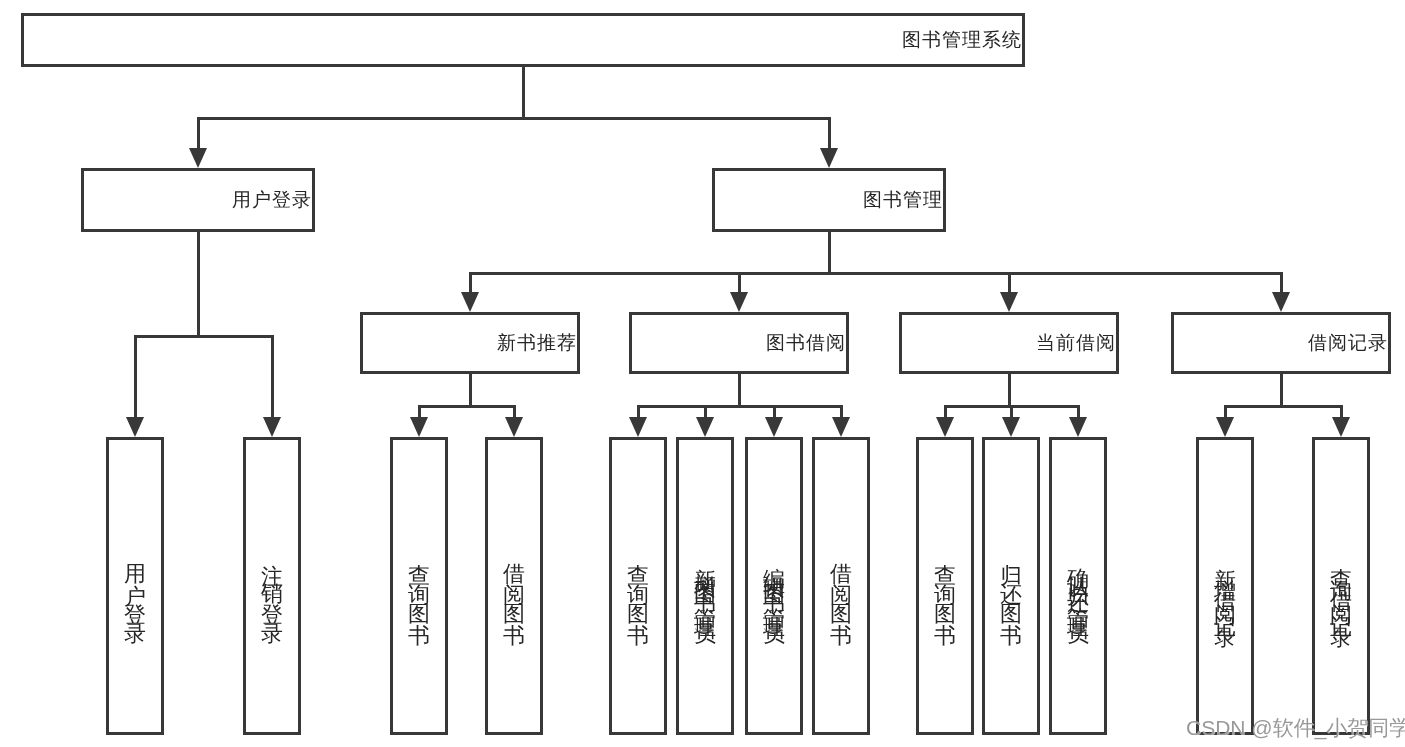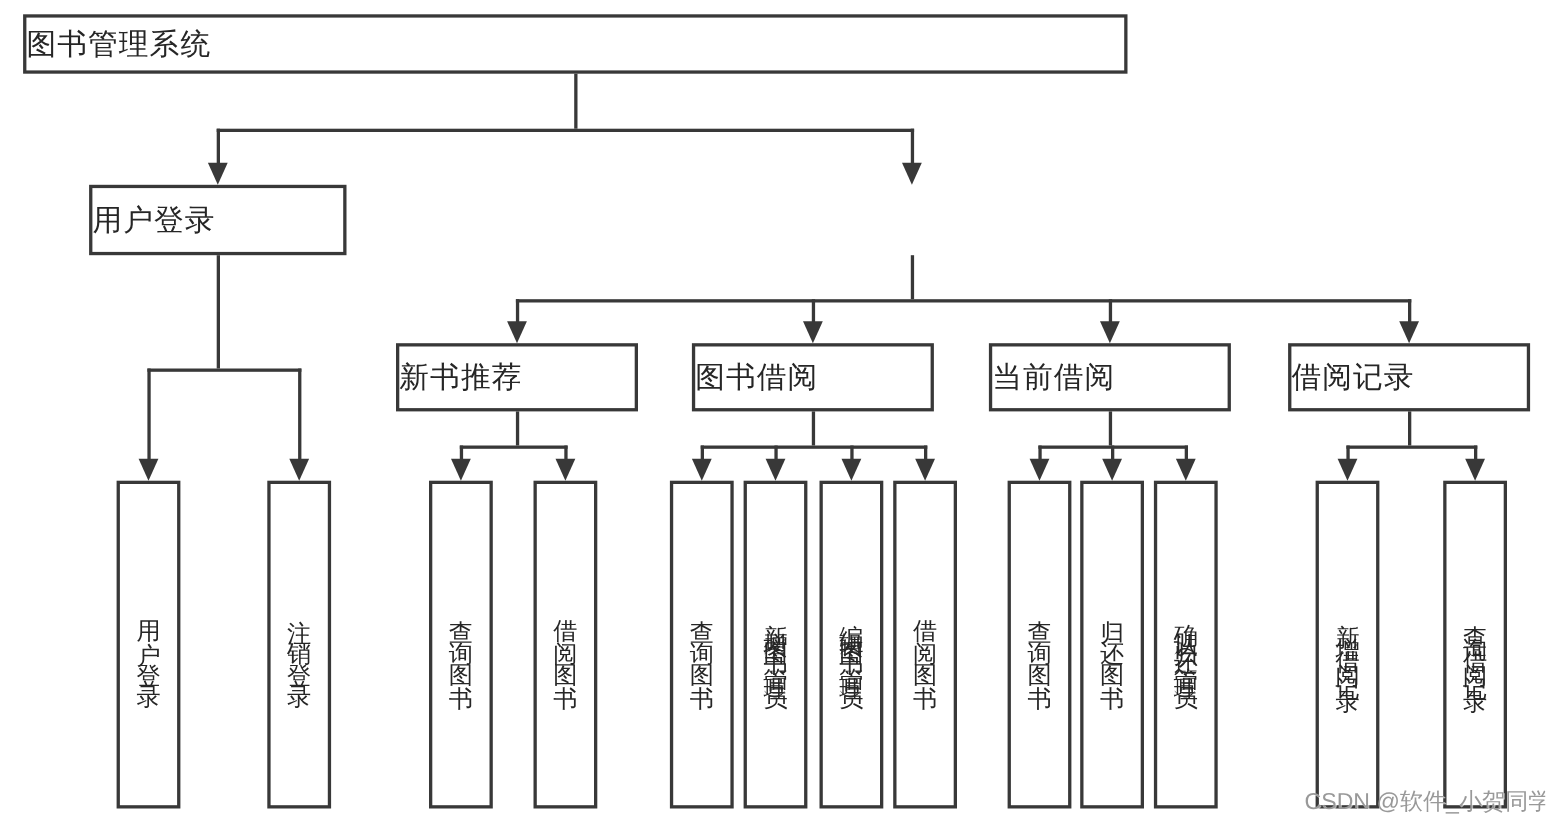"图书管理系统" .node { font-size: 27px -> 19px; justify-content: flex-start -> flex-end }
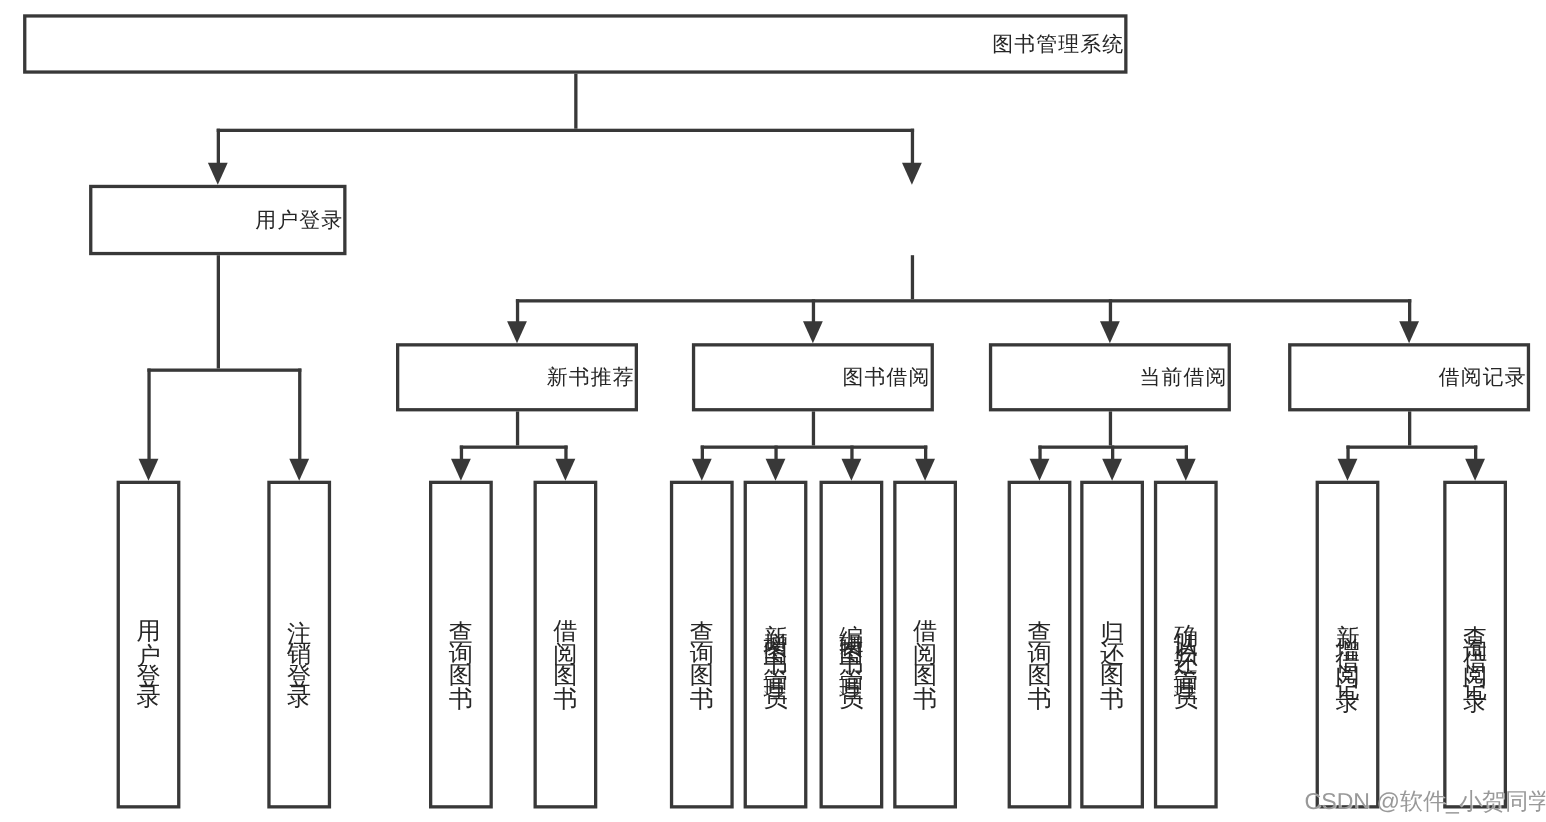"图书管理" div.node { html: none -> <div> <span>图书管理</span> </div> }
